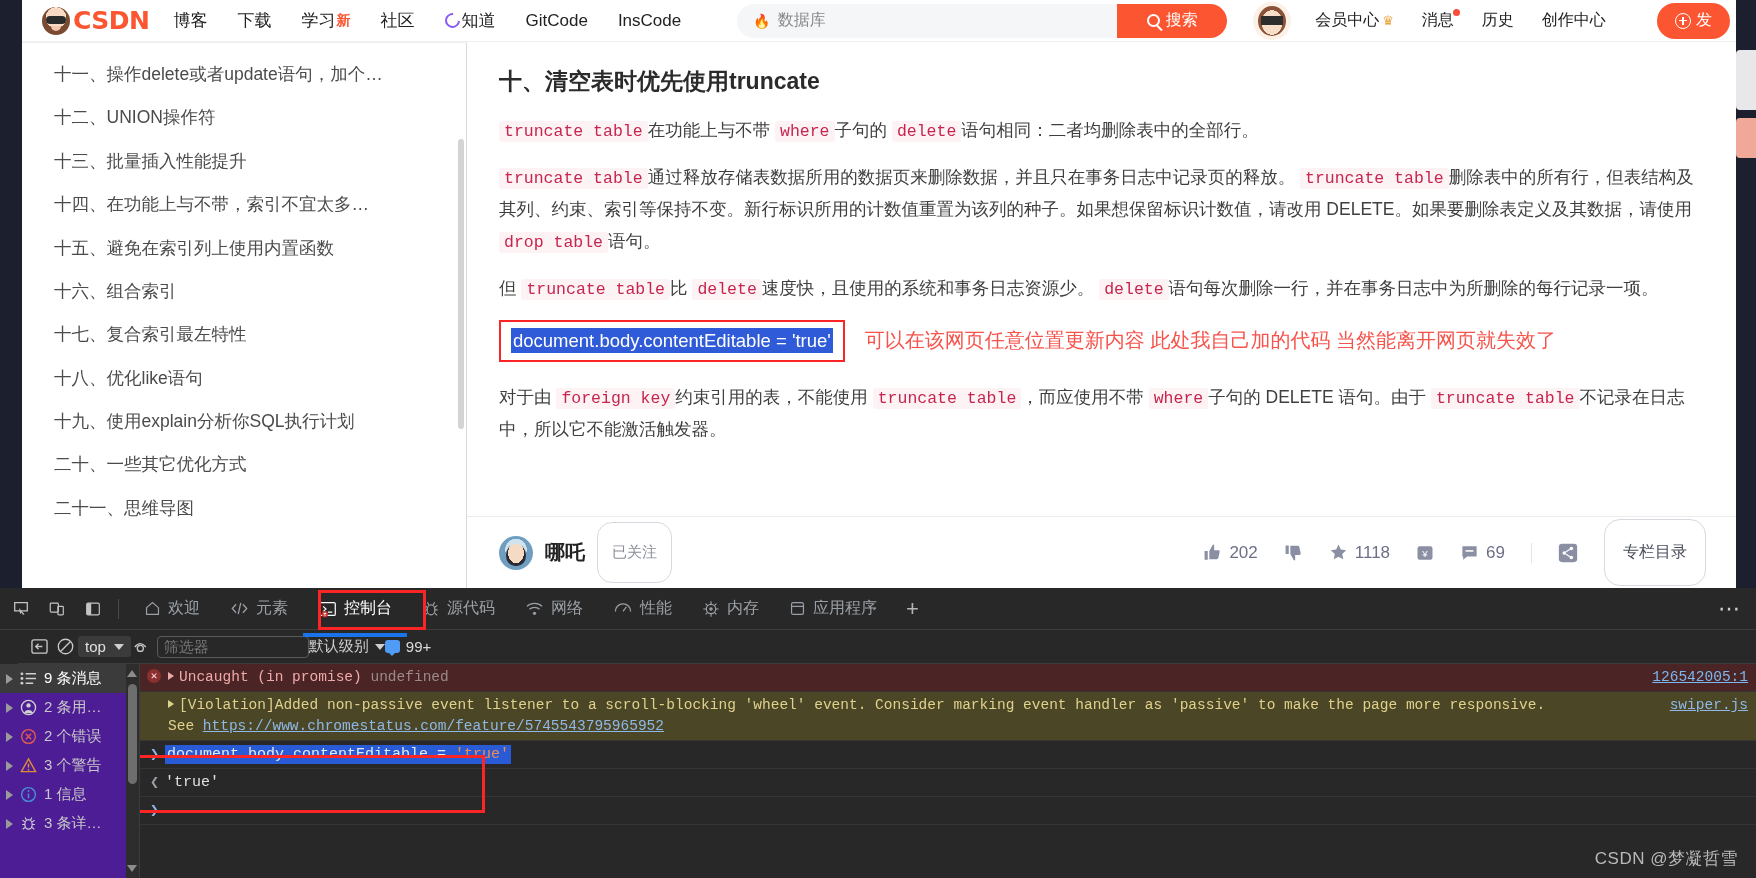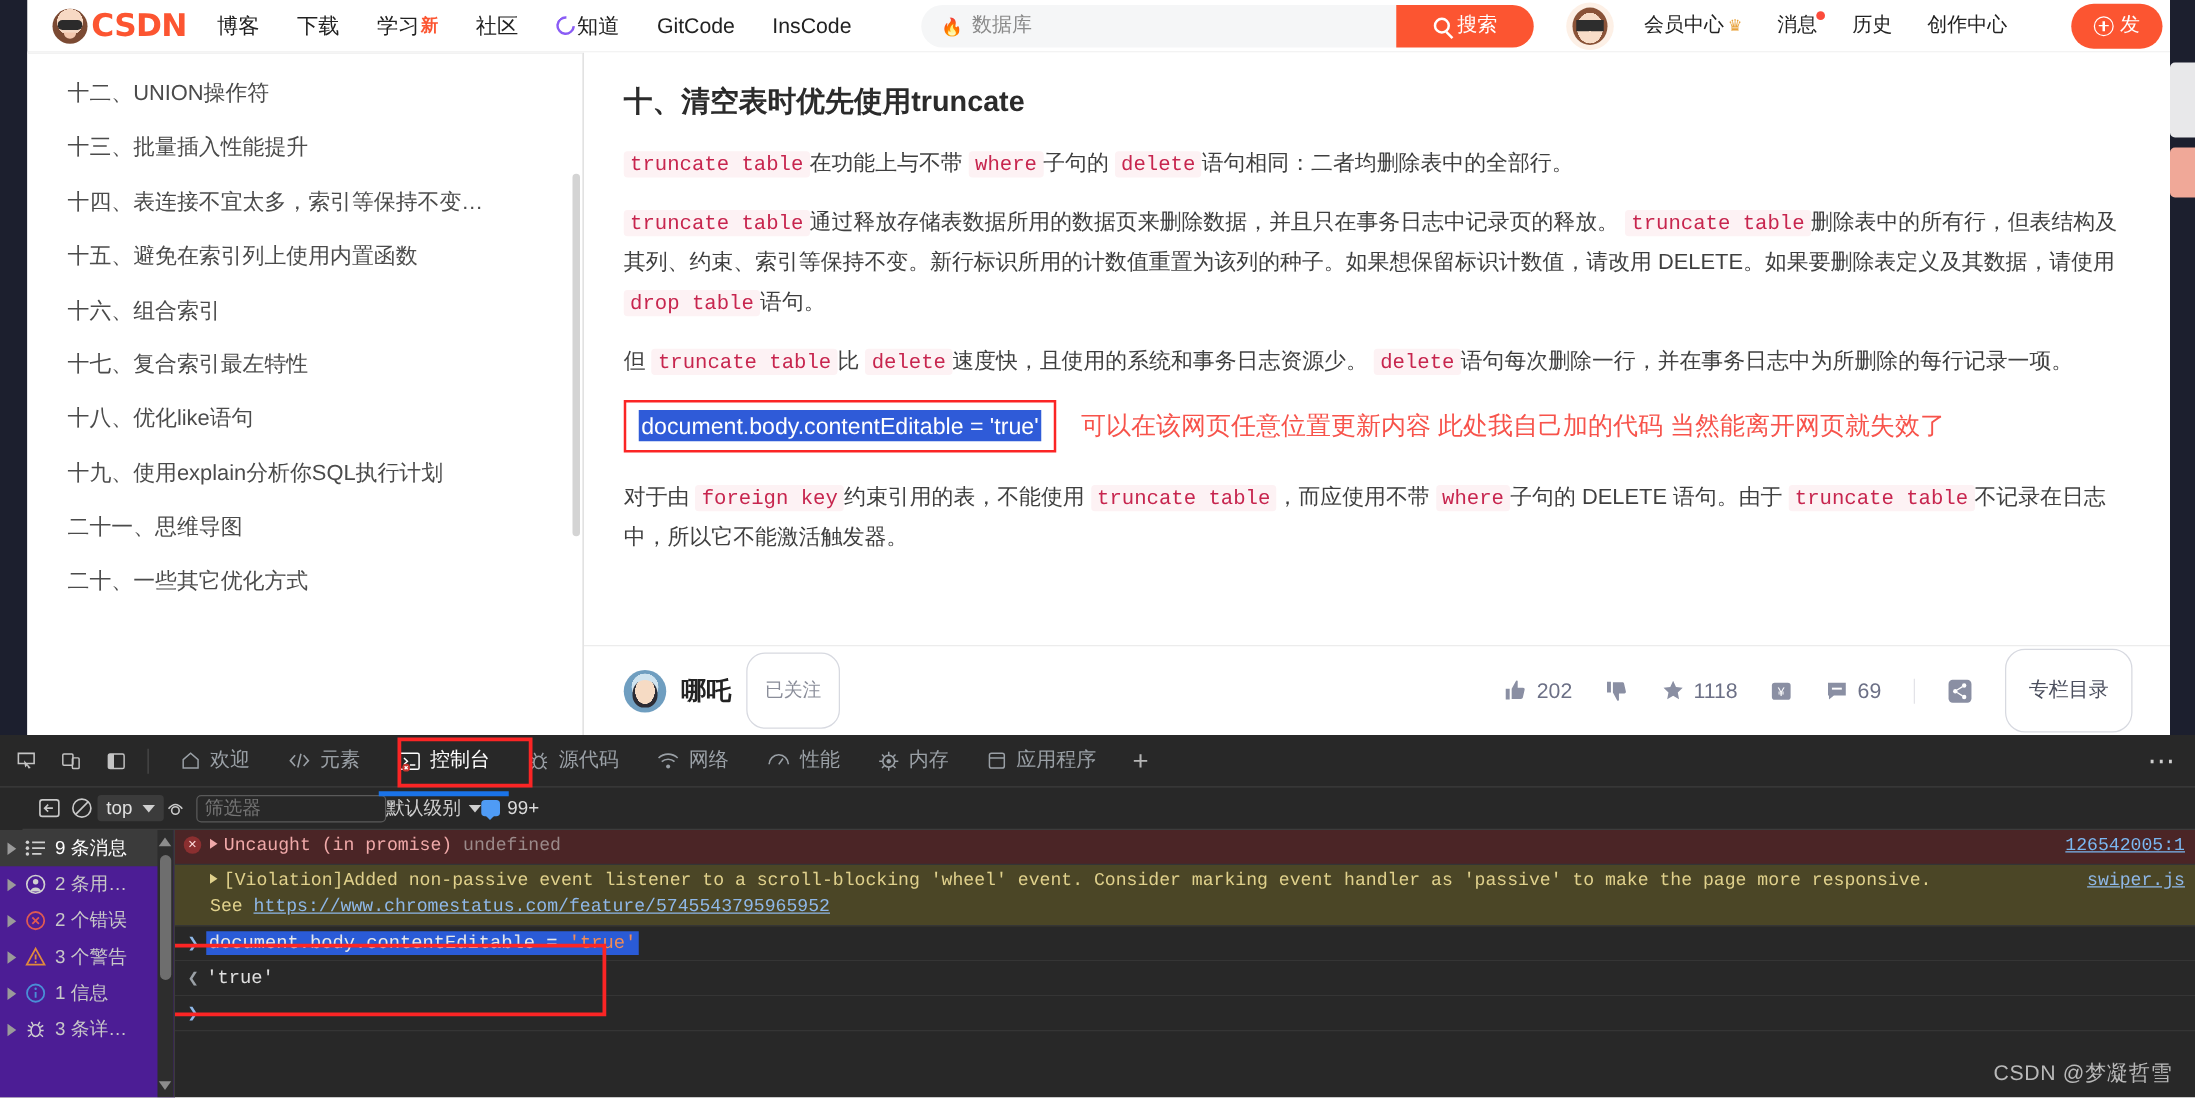"十一、操作delete或者update语句，加个…" div.toc-item { html: none -> <div>十一、操作delete或者update语句，加个…</div> }
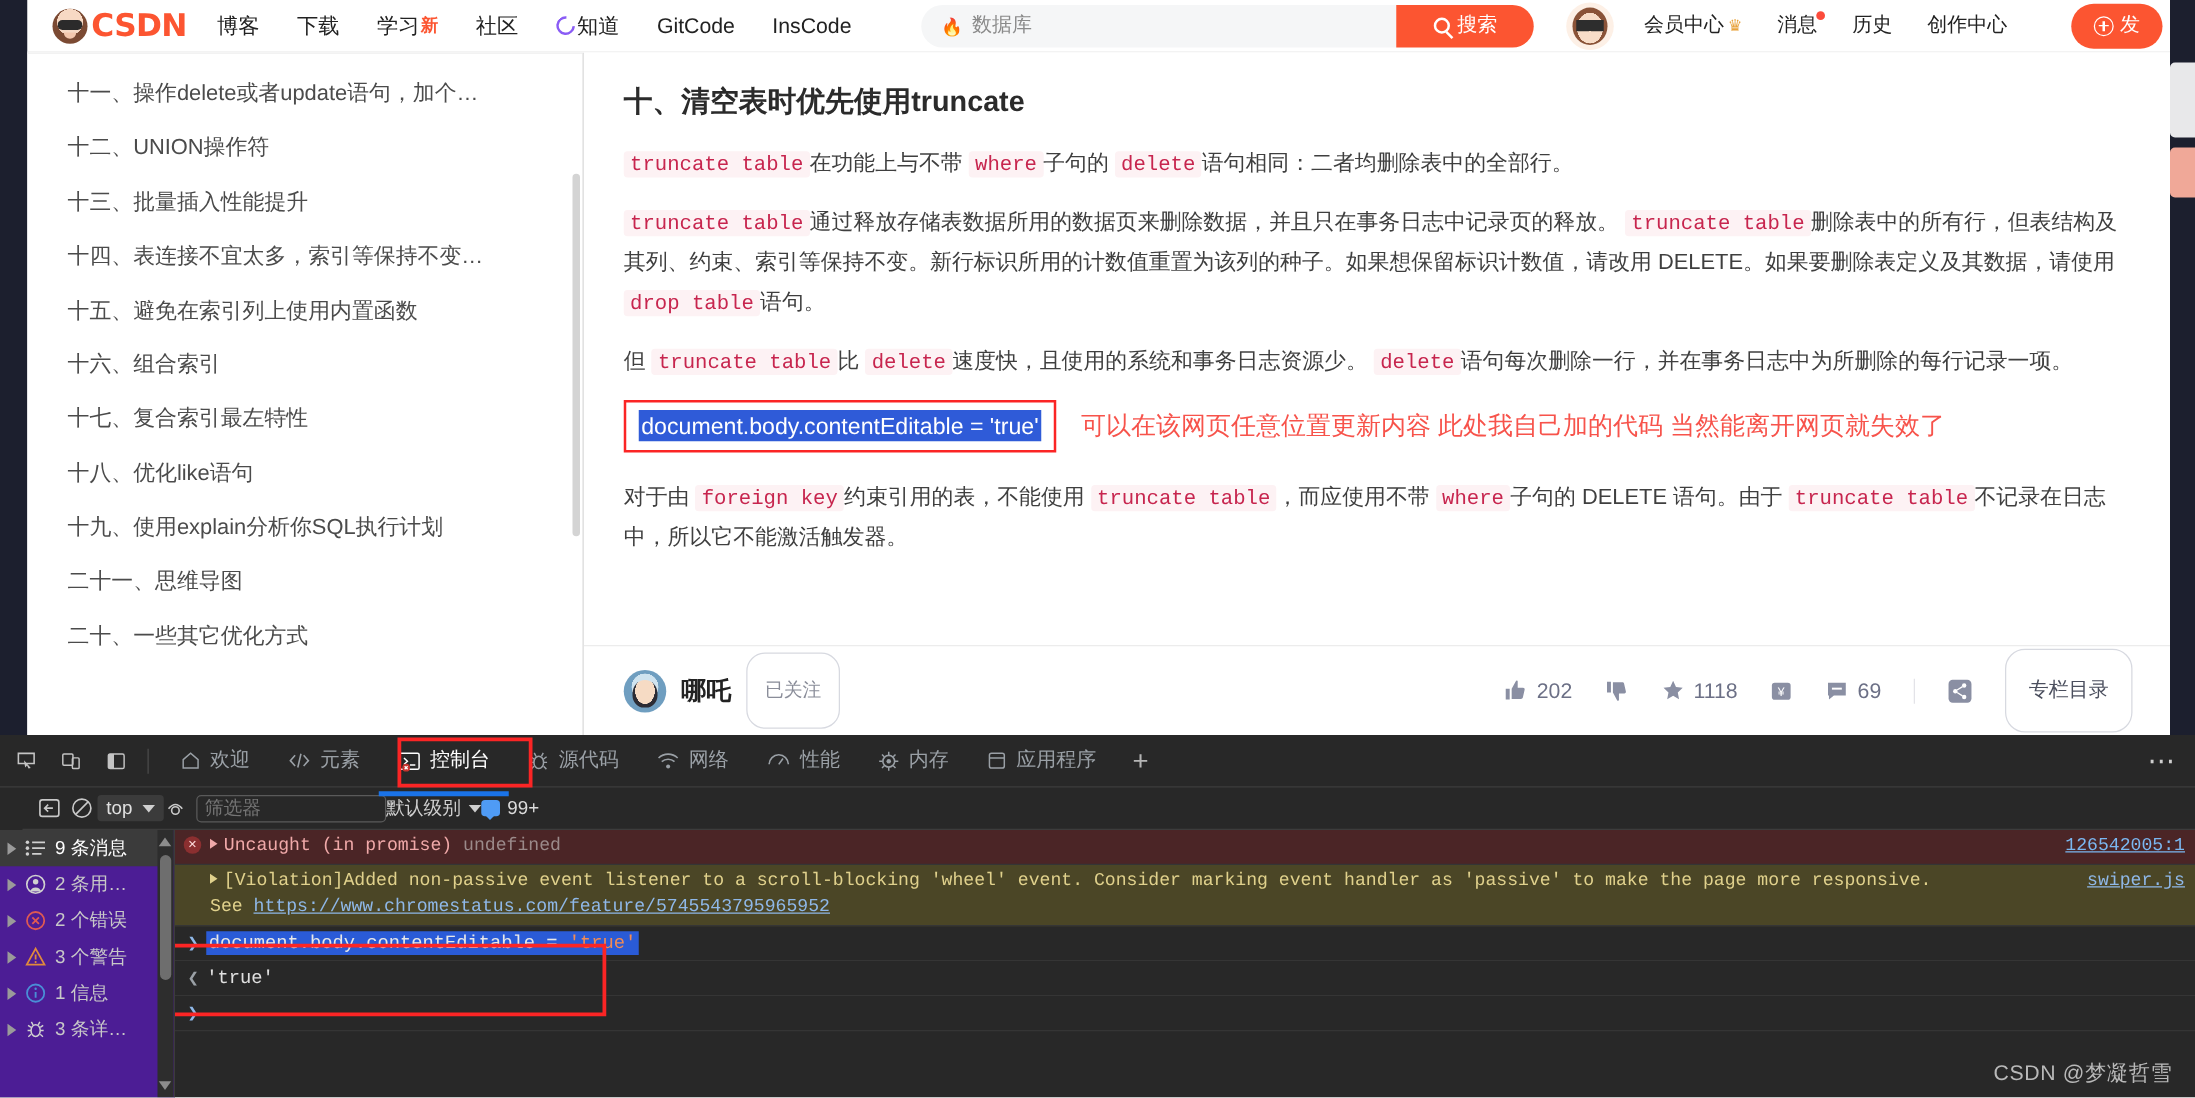"十四、表连接不宜太多，索引等保持不变…" div.toc-item { text: 表连接不宜太多，索引等保持不变 -> 在功能上与不带，索引不宜太多 }
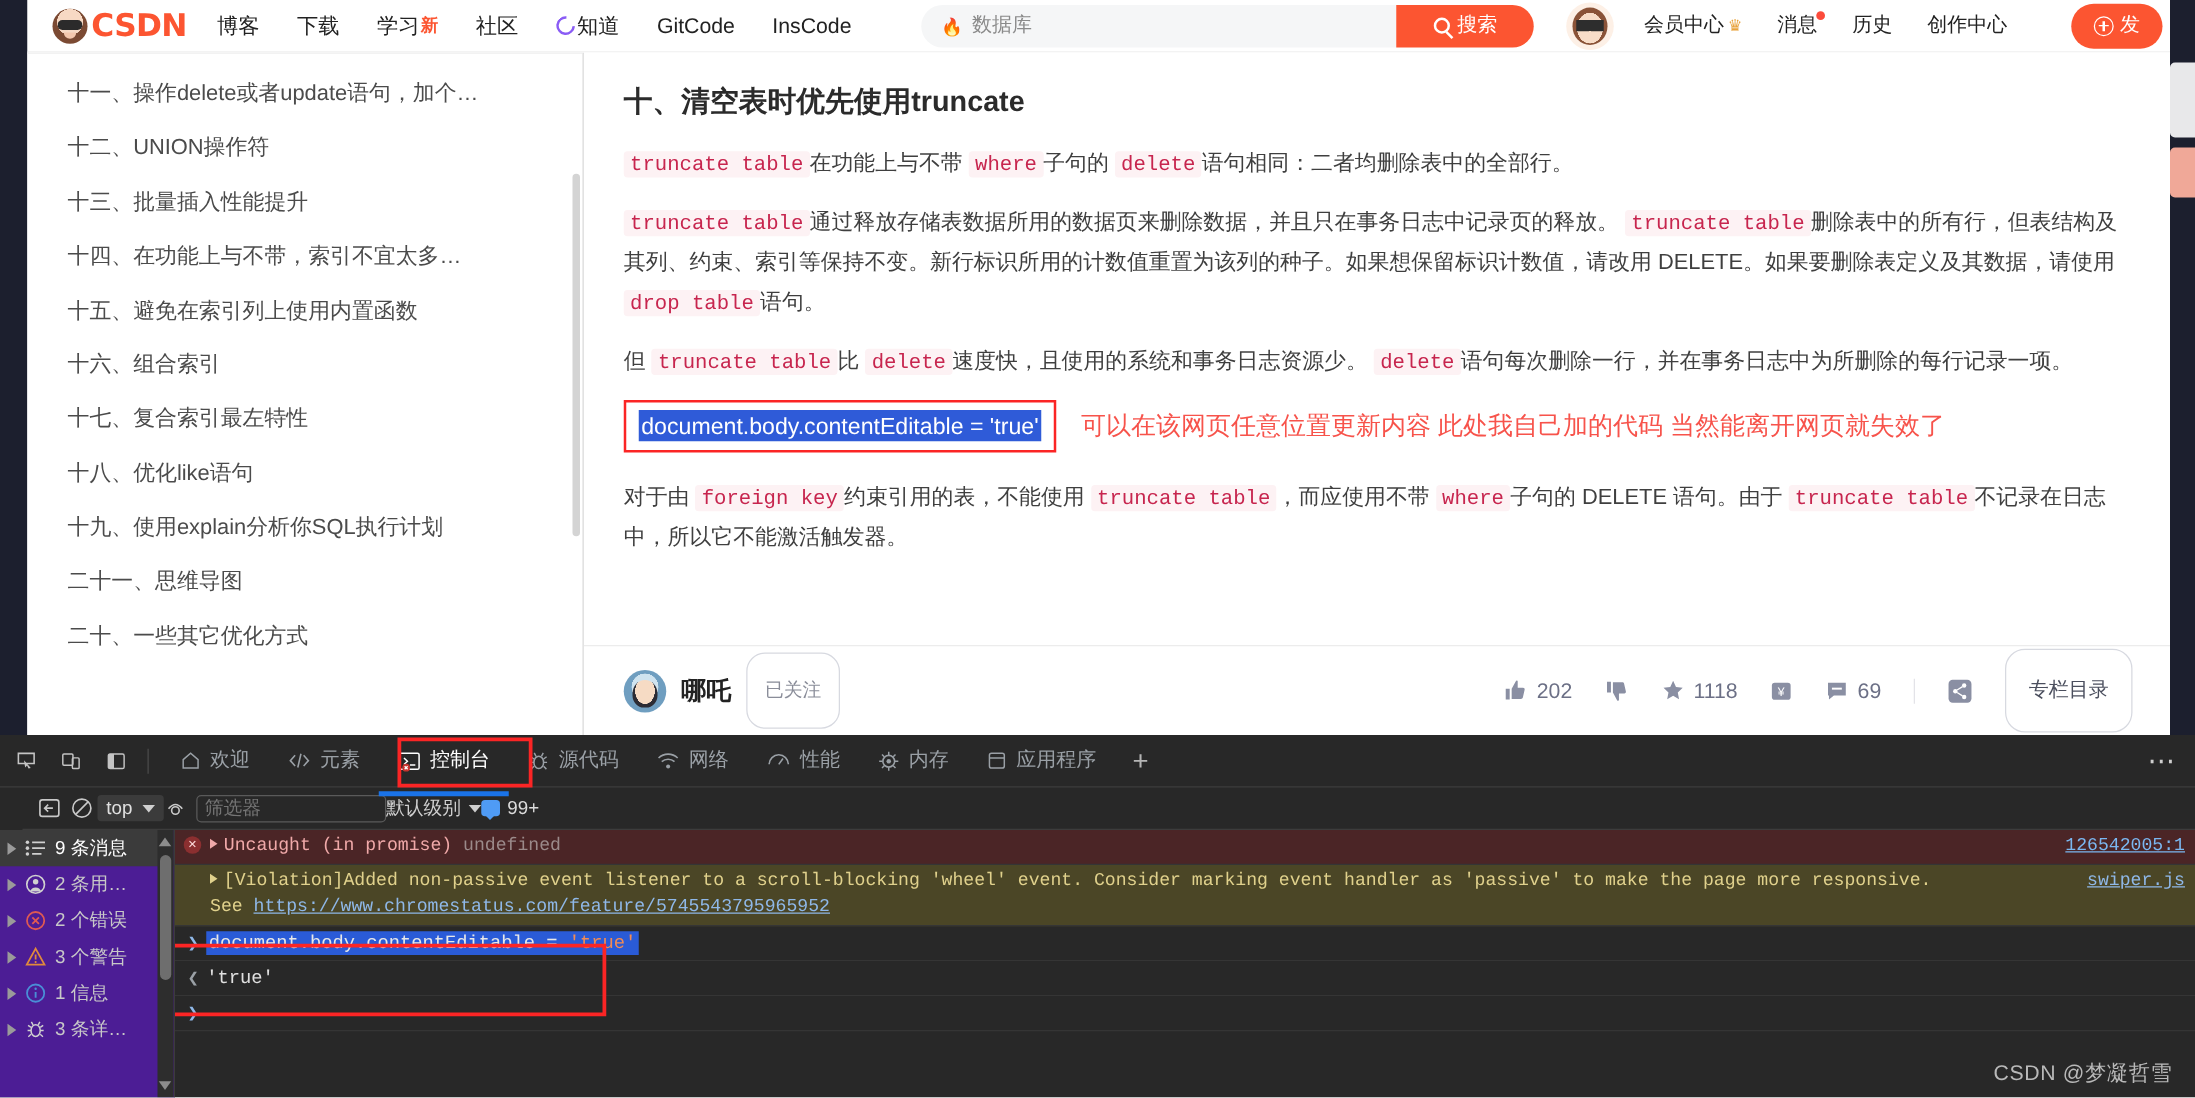"二十一、思维导图" div.toc-item { order: before "二十、一些其它优化方式" -> after "二十、一些其它优化方式" }
